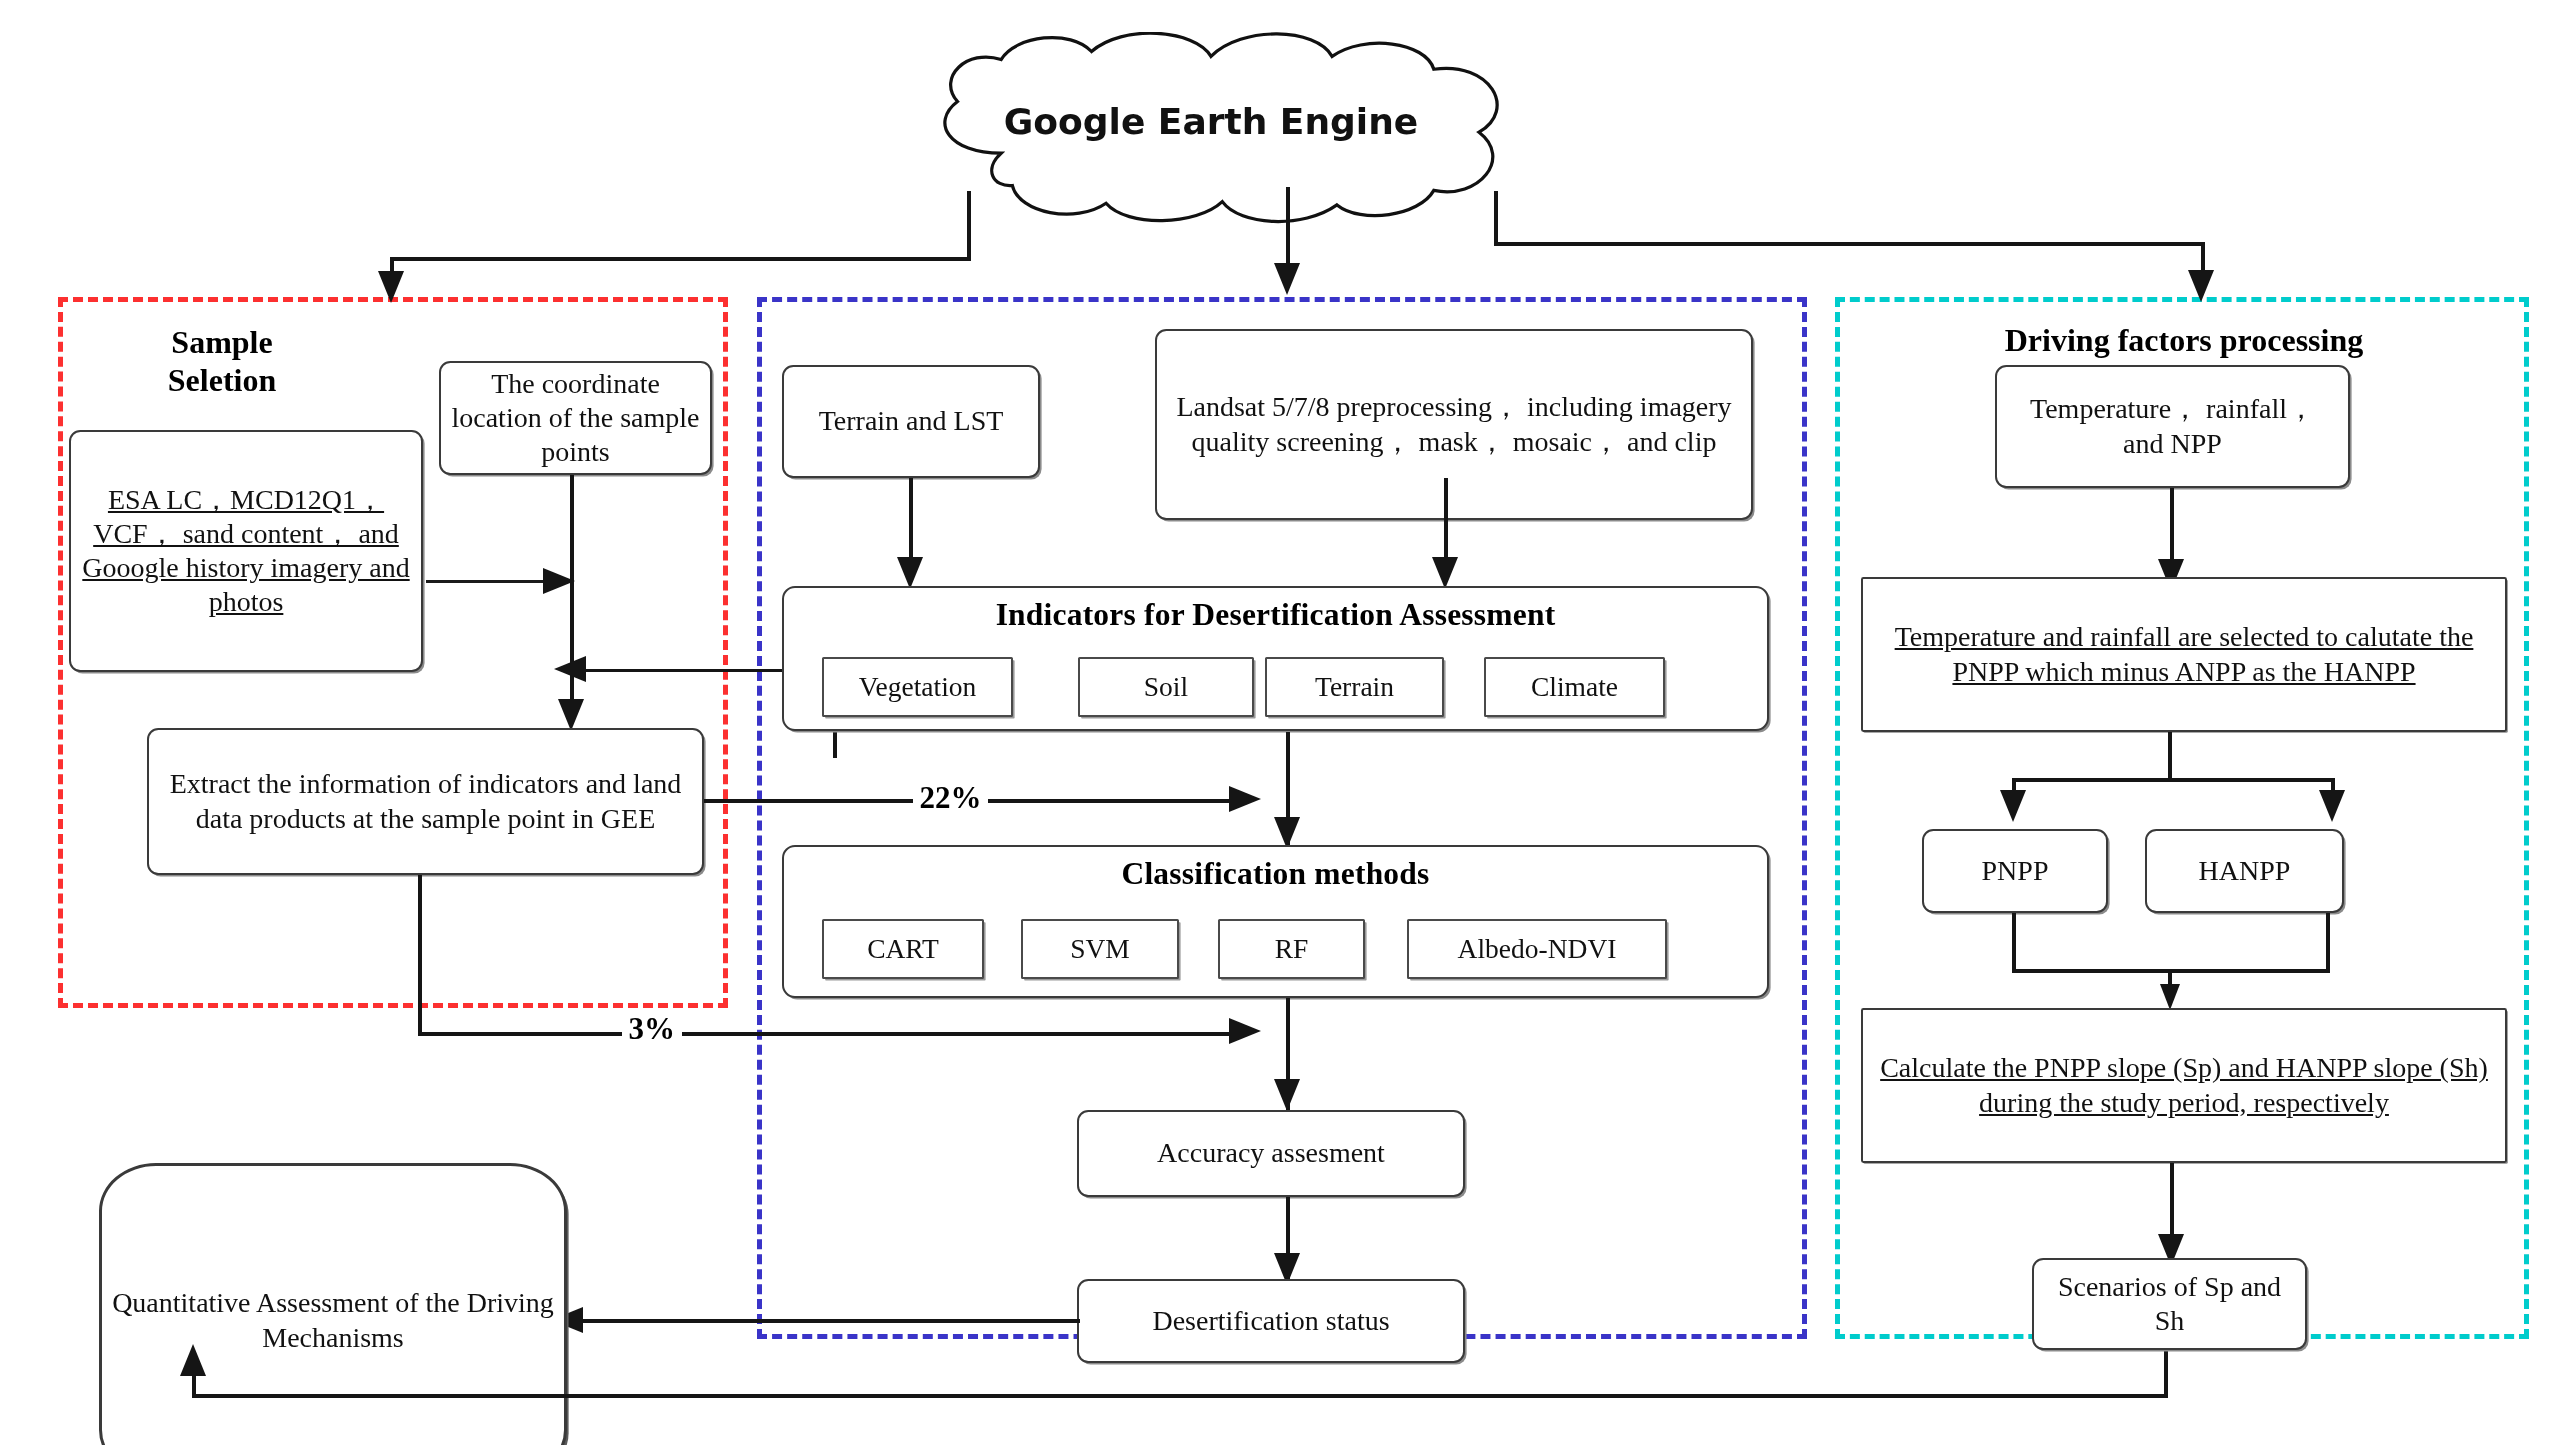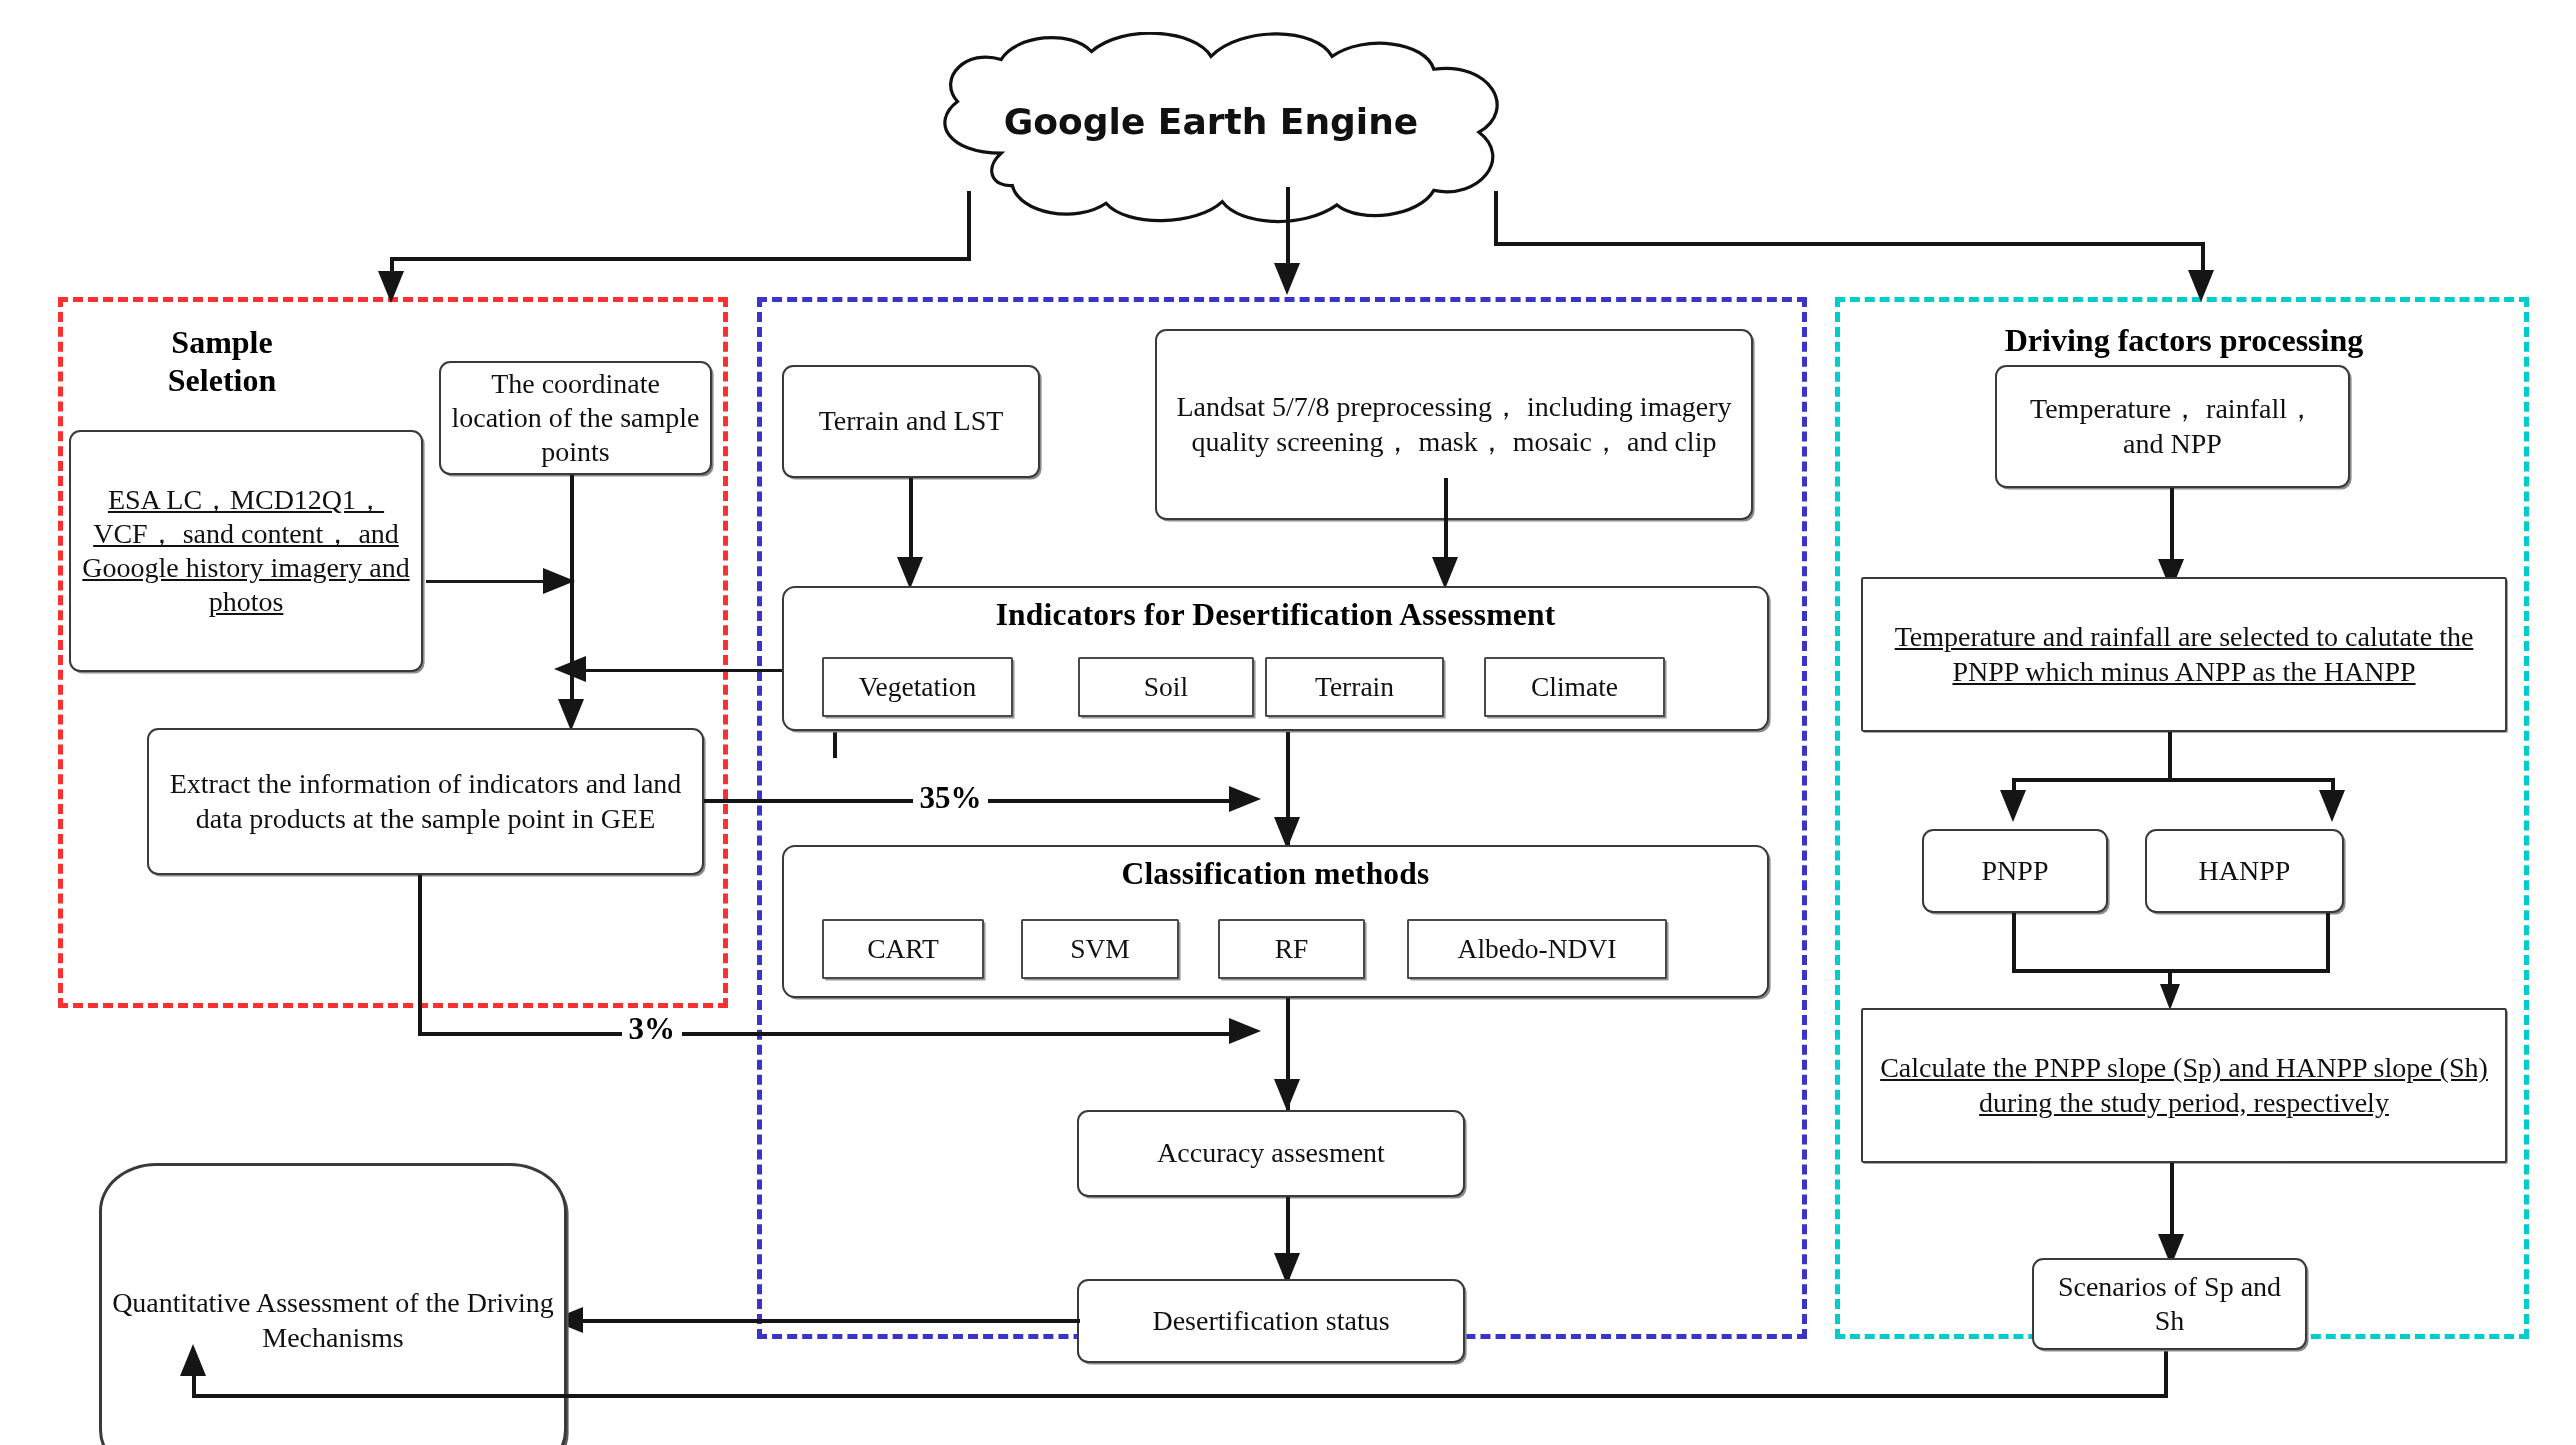"35%" div.edge-lbl { text: 35% -> 22% }
